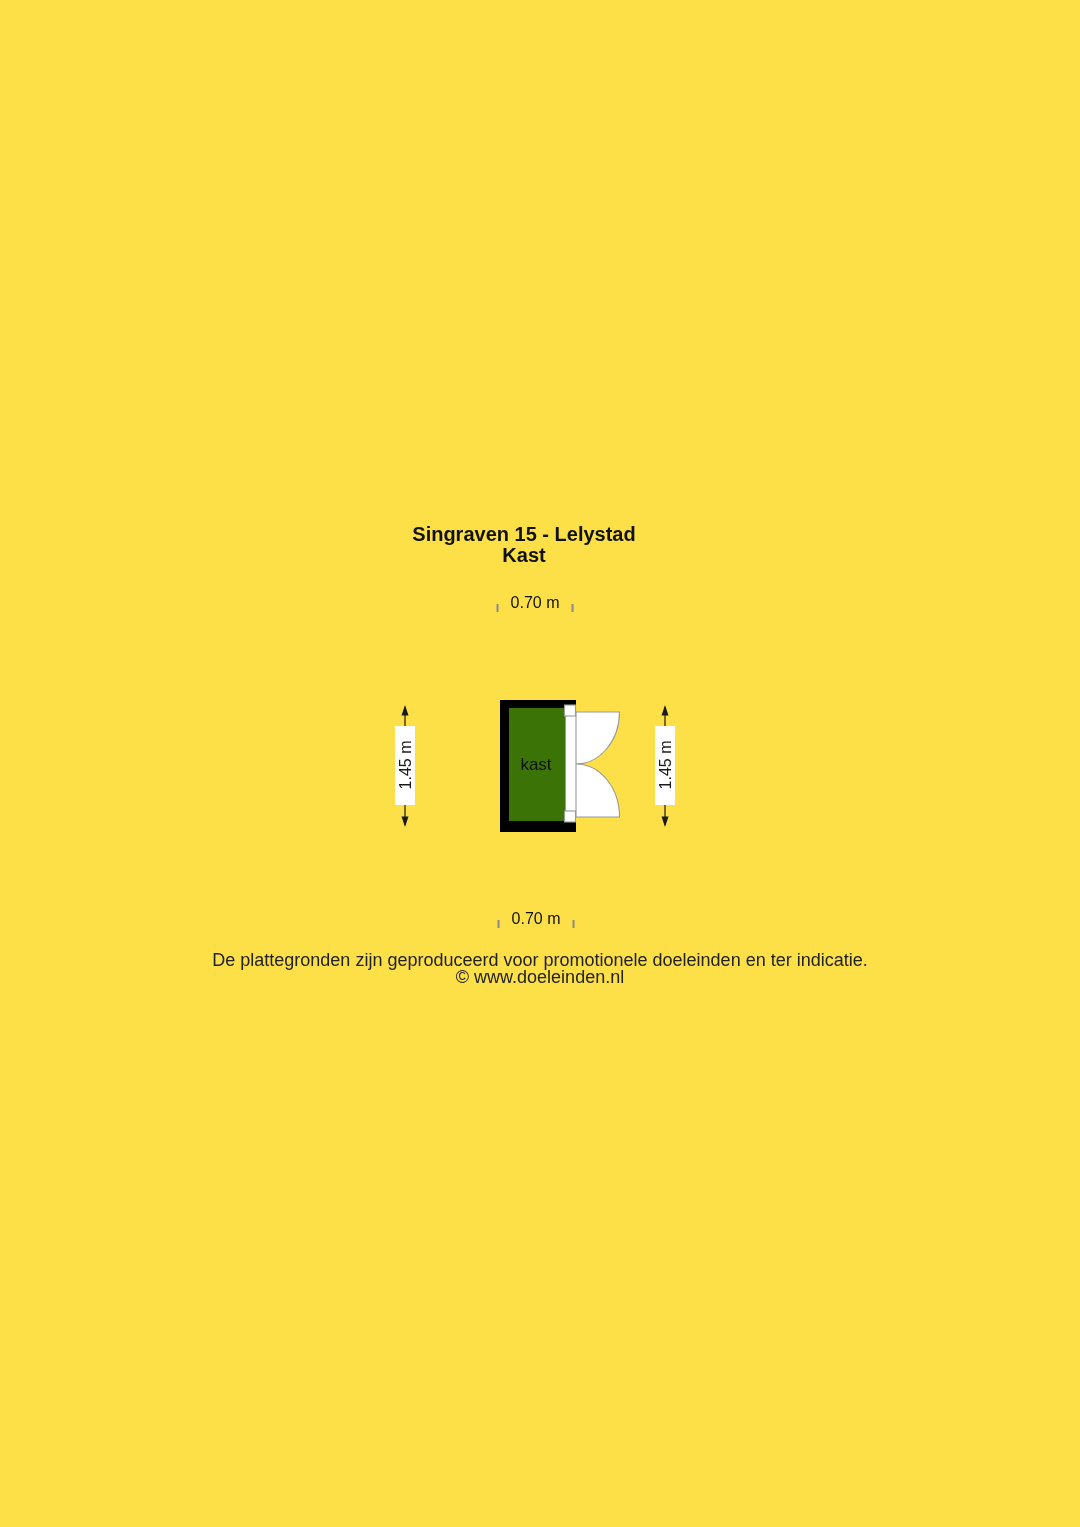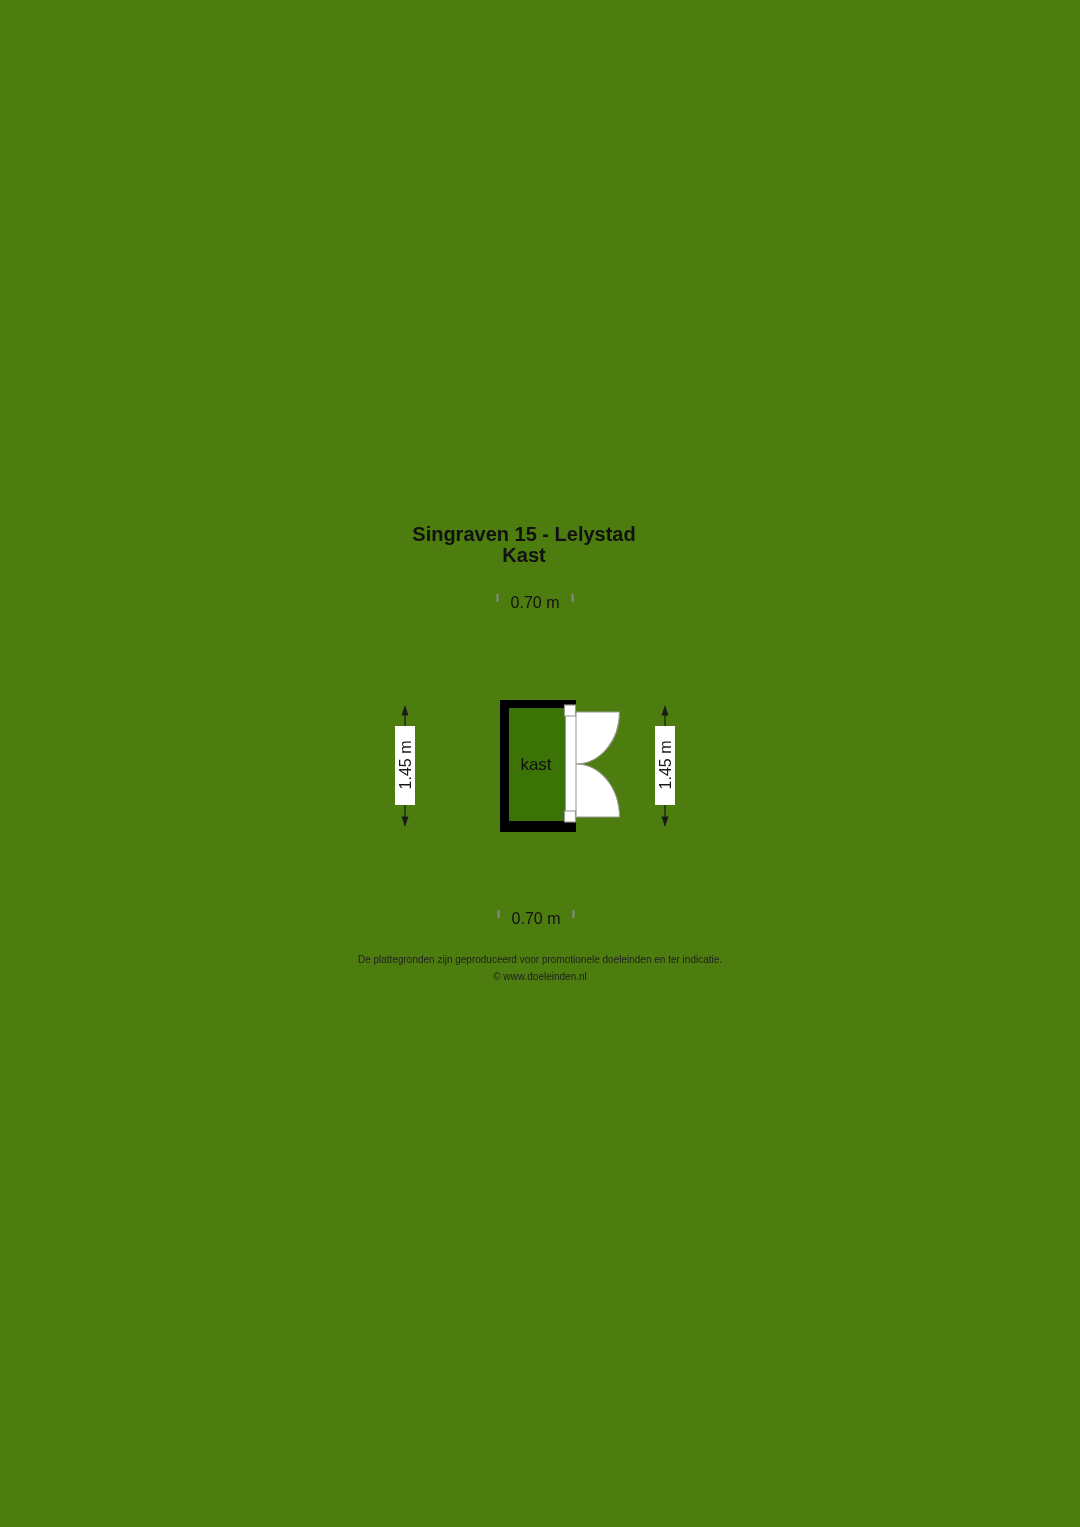"Singraven 15 - Lelystad" .page { background: #4d7c0f -> #fde047 }
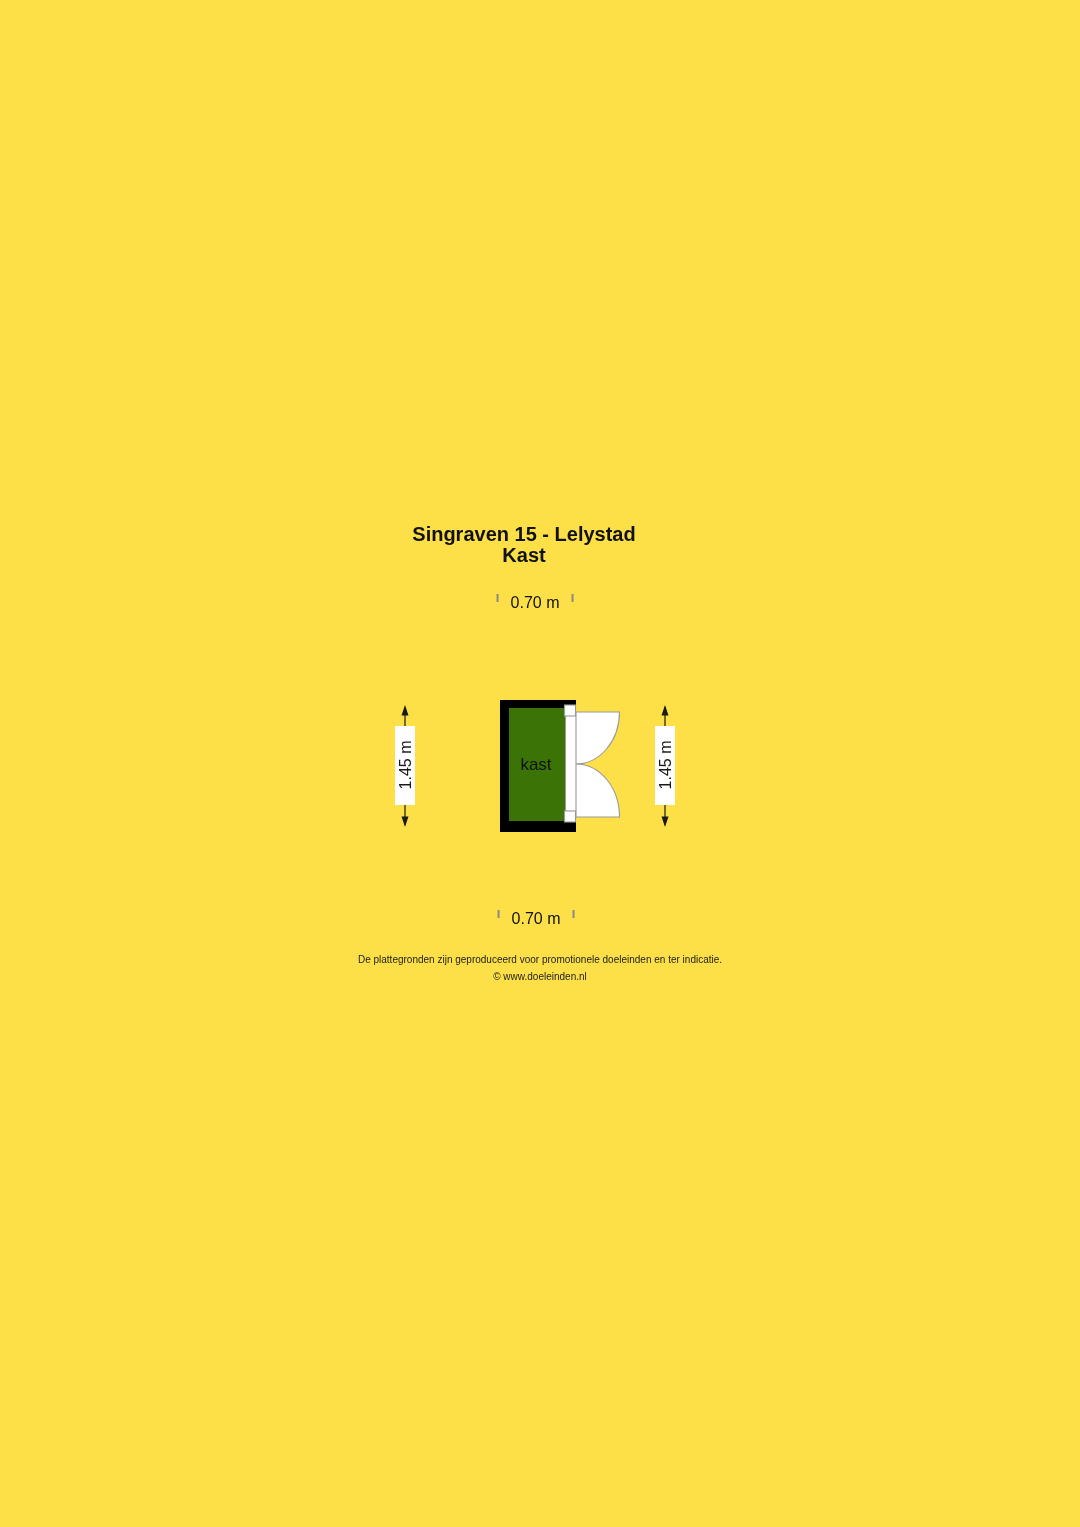"0.70 m" .dim-h { align-items: flex-start -> flex-end }
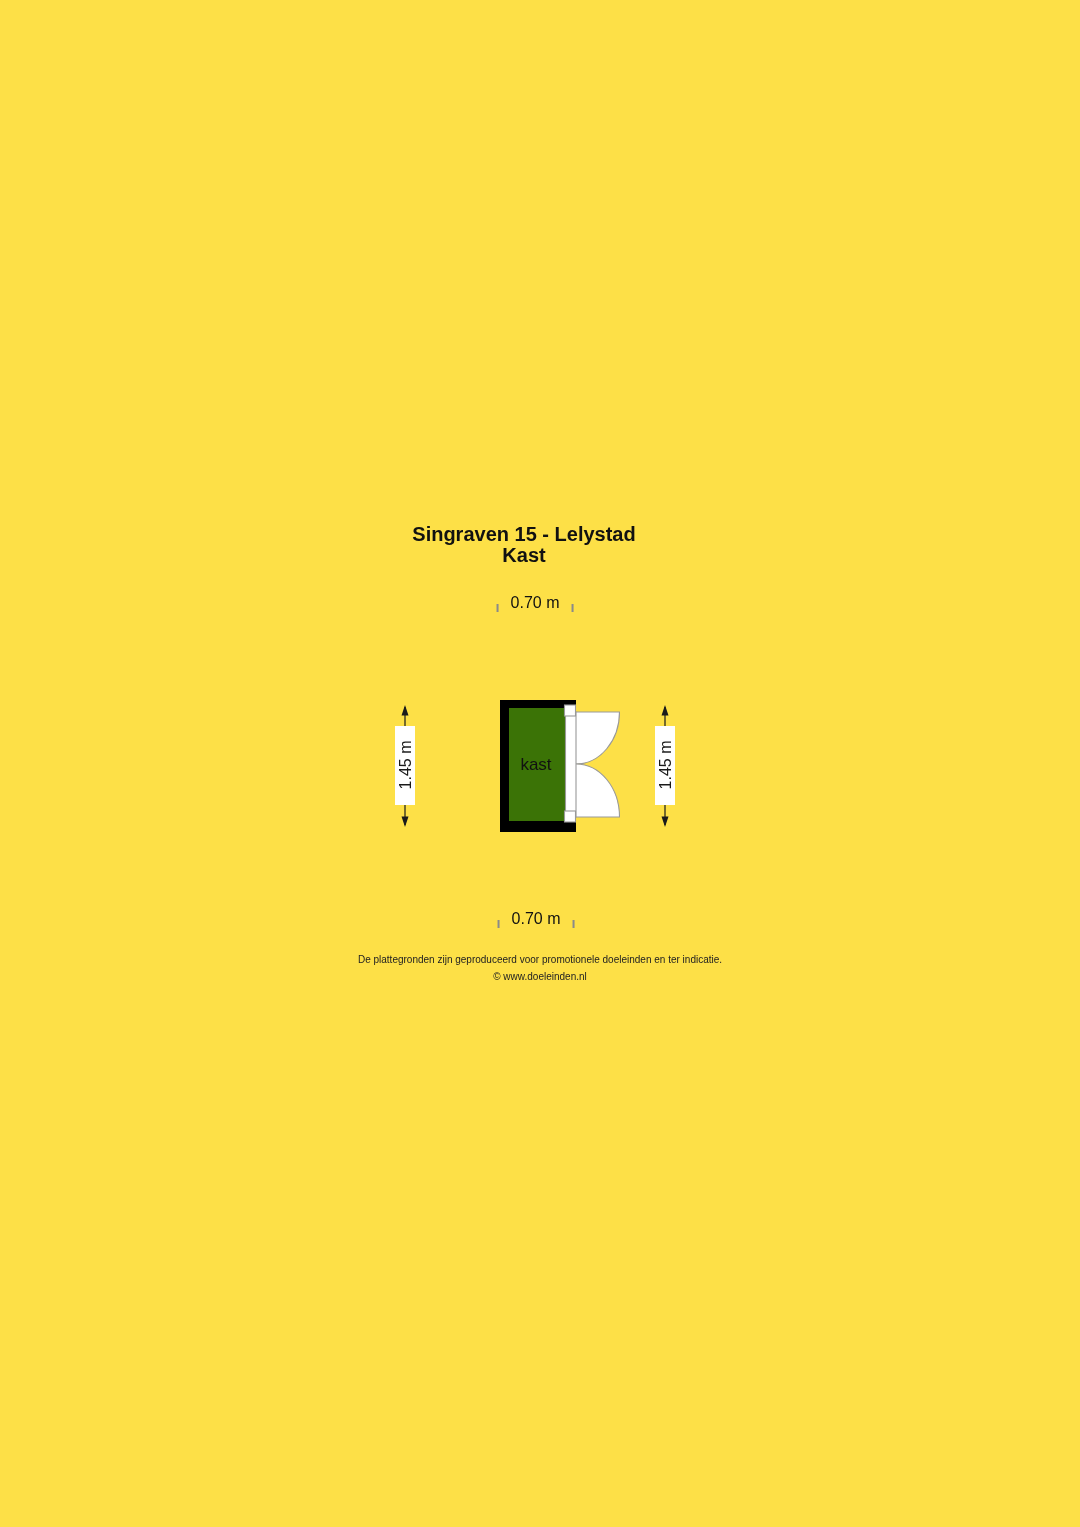"De plattegronden zijn geproduceerd voor" .footer { font-size: 10px -> 18px }
